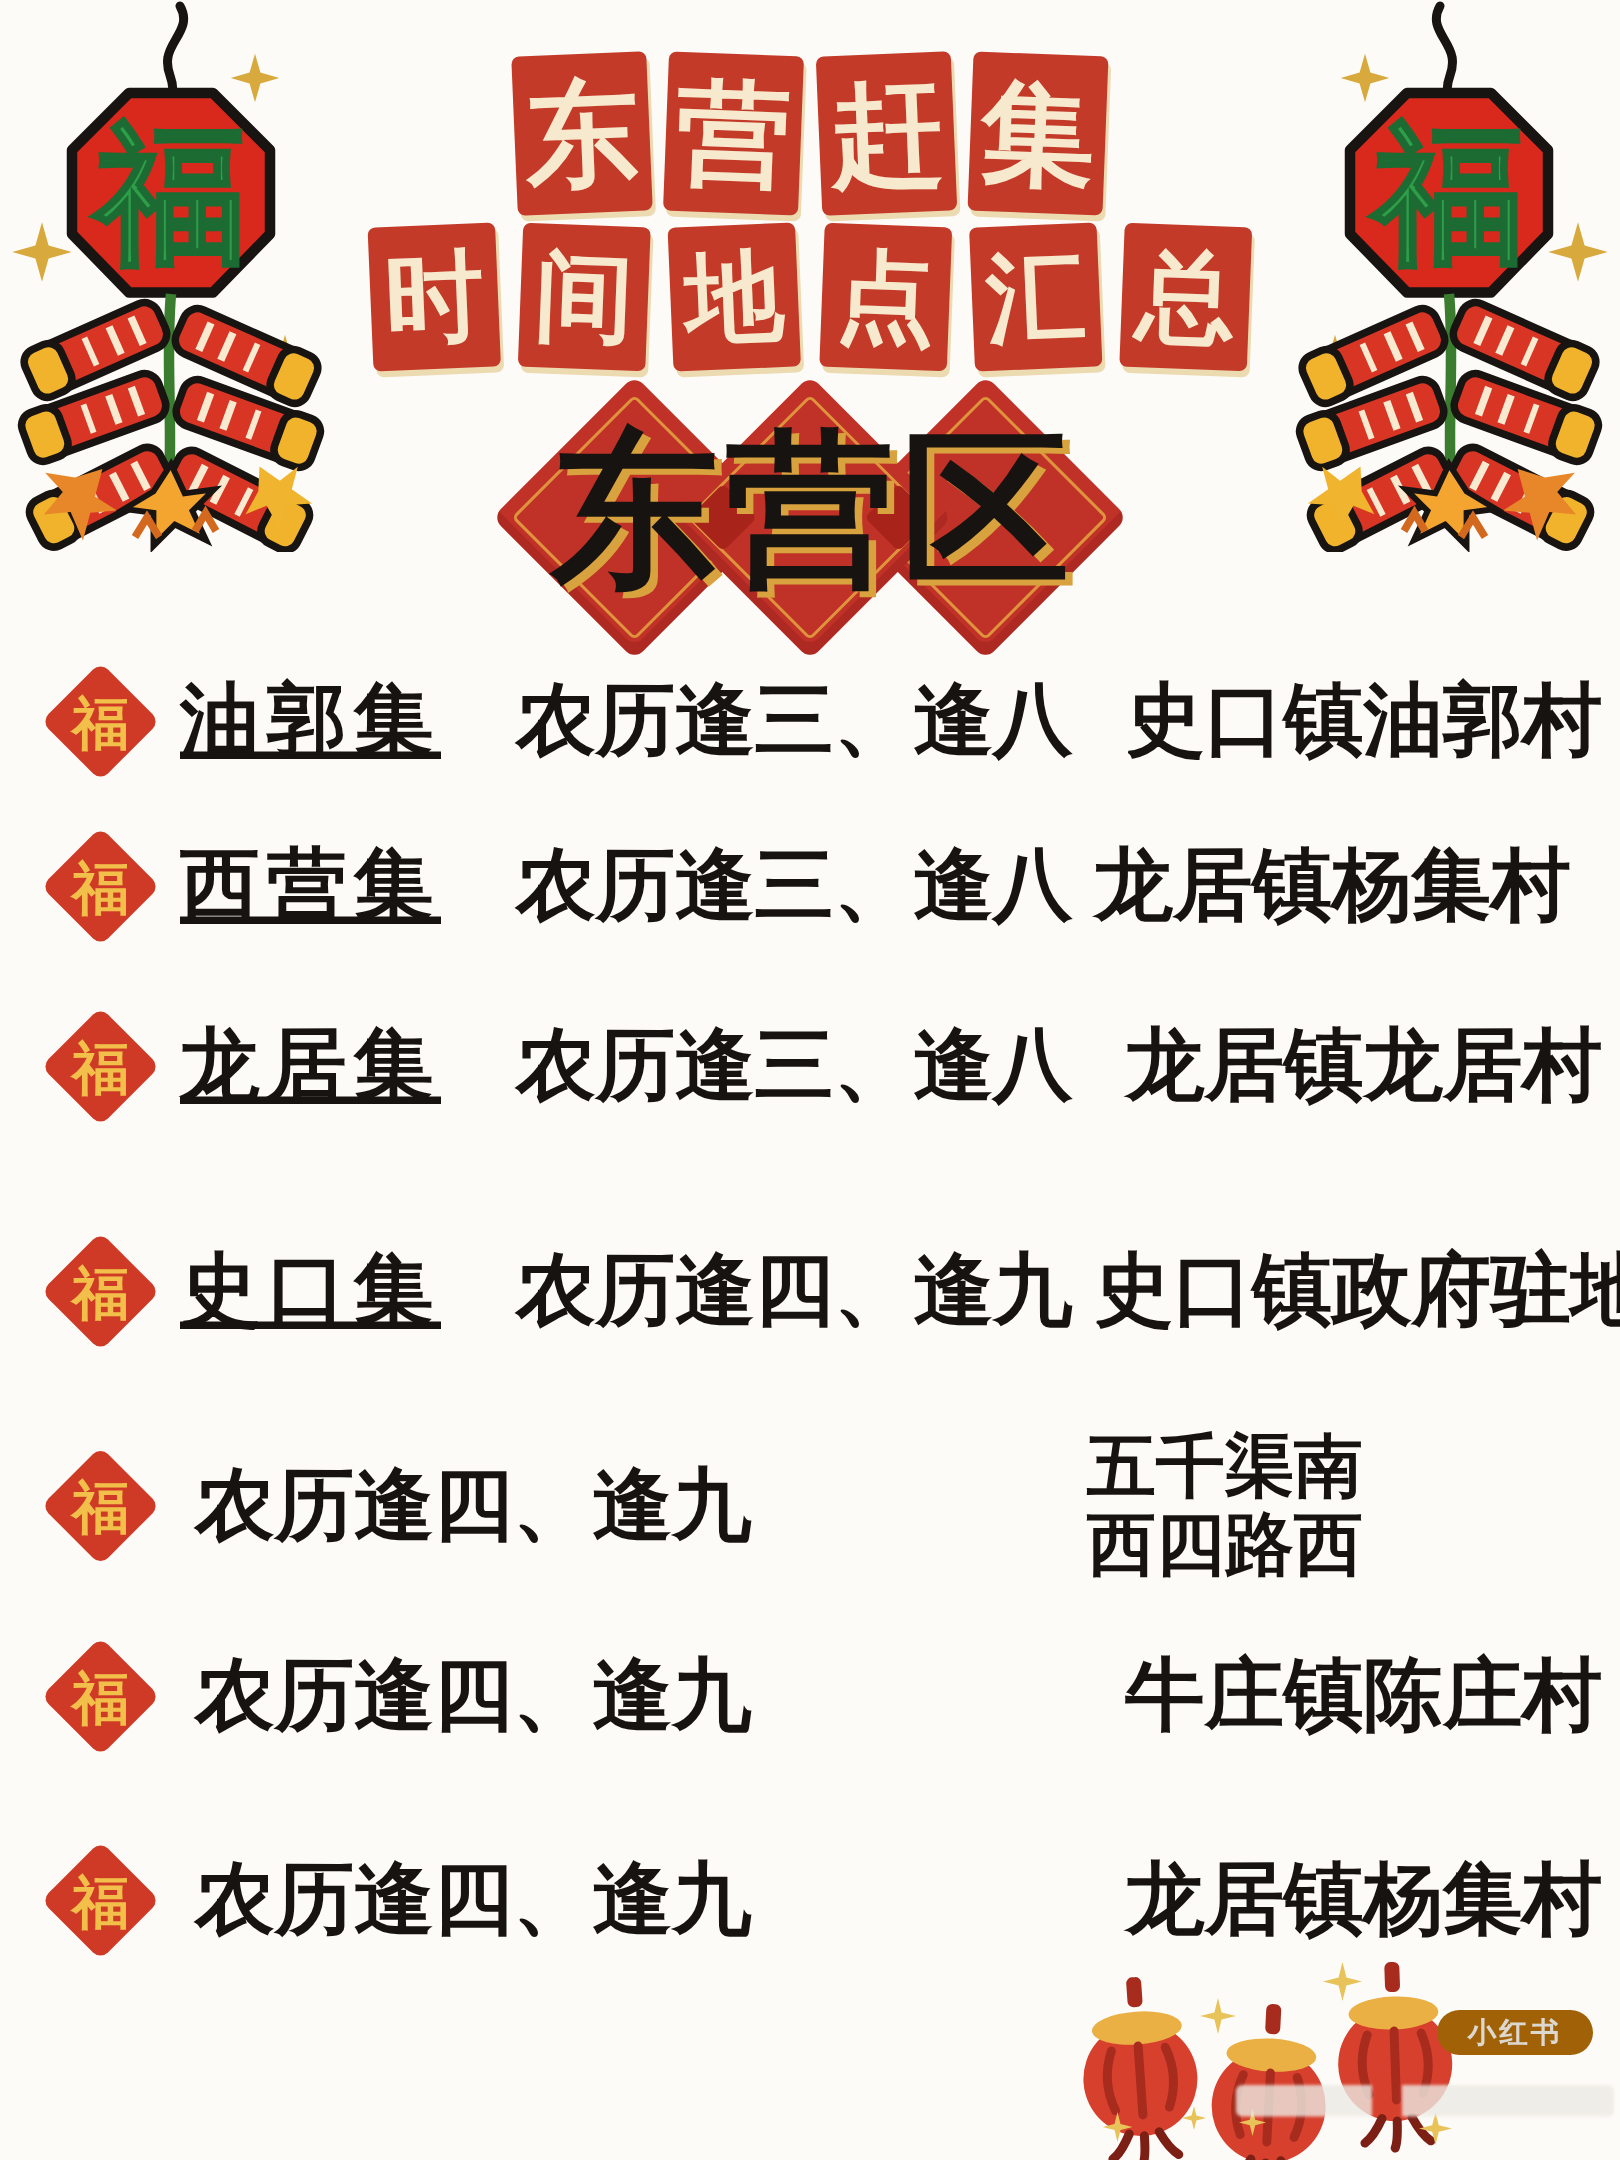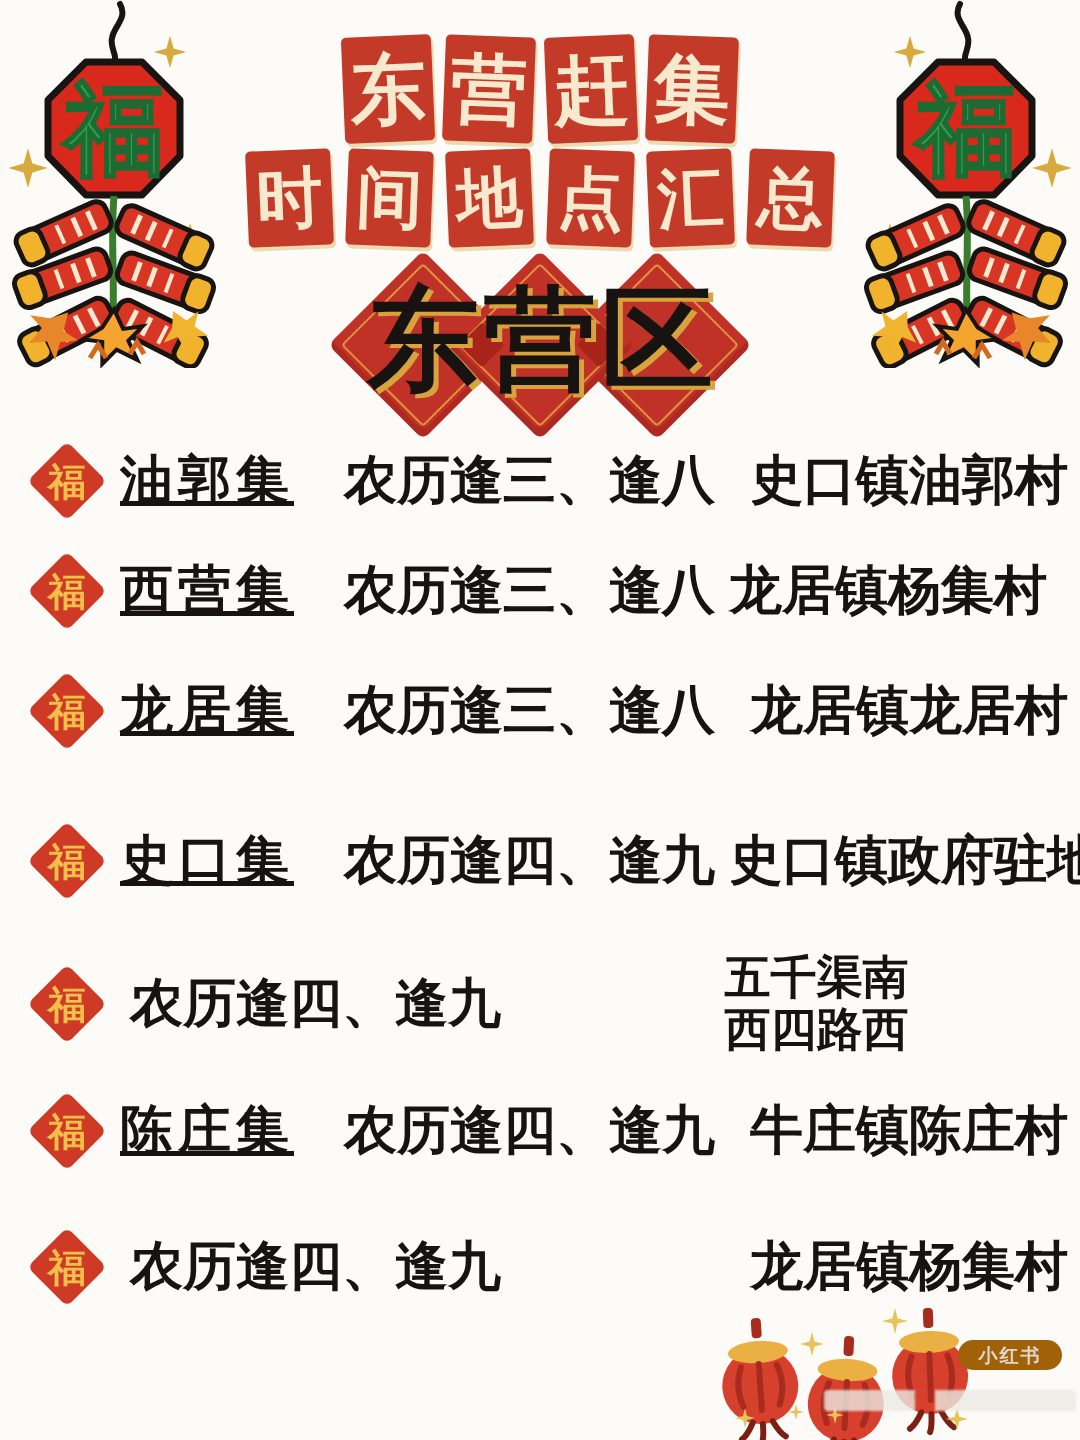"陈庄集" span.name { html: <span>陈庄集</span> -> none }
